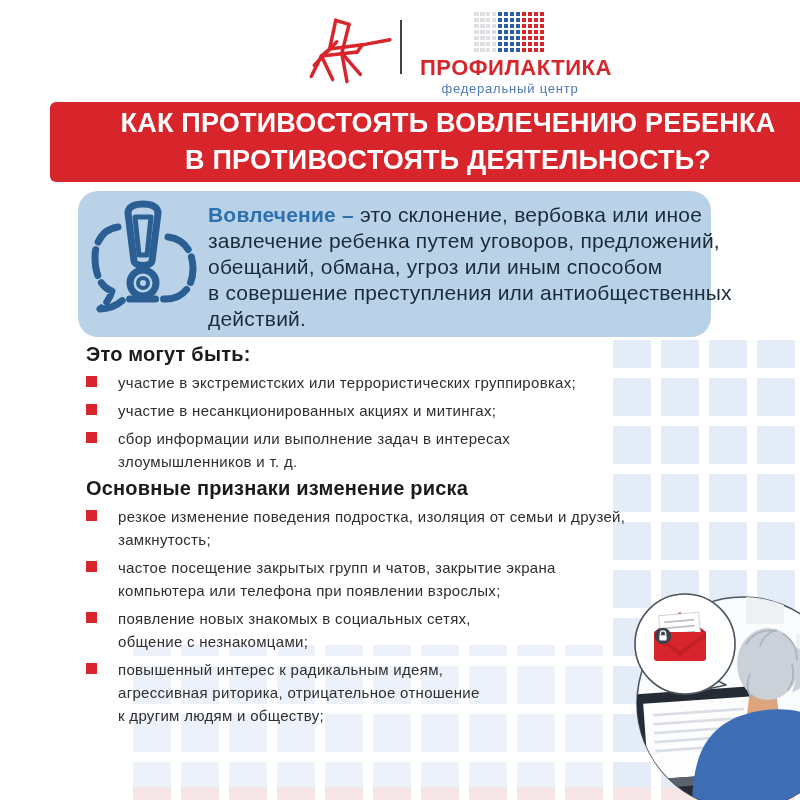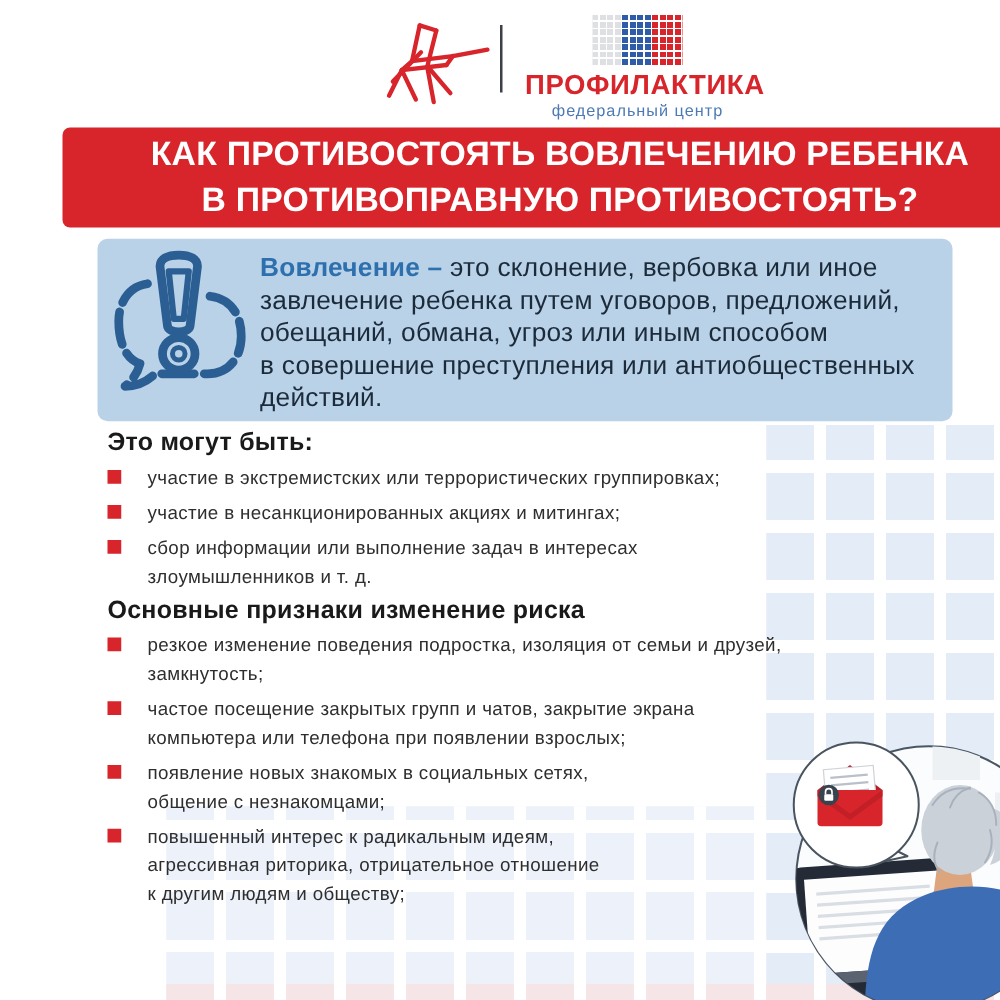"КАК ПРОТИВОСТОЯТЬ ВОВЛЕЧЕНИЮ РЕБЕНКА" div.banner-title { text: ПРОТИВОПРАВНУЮ ПРОТИВОСТОЯТЬ -> ПРОТИВОСТОЯТЬ ДЕЯТЕЛЬНОСТЬ }
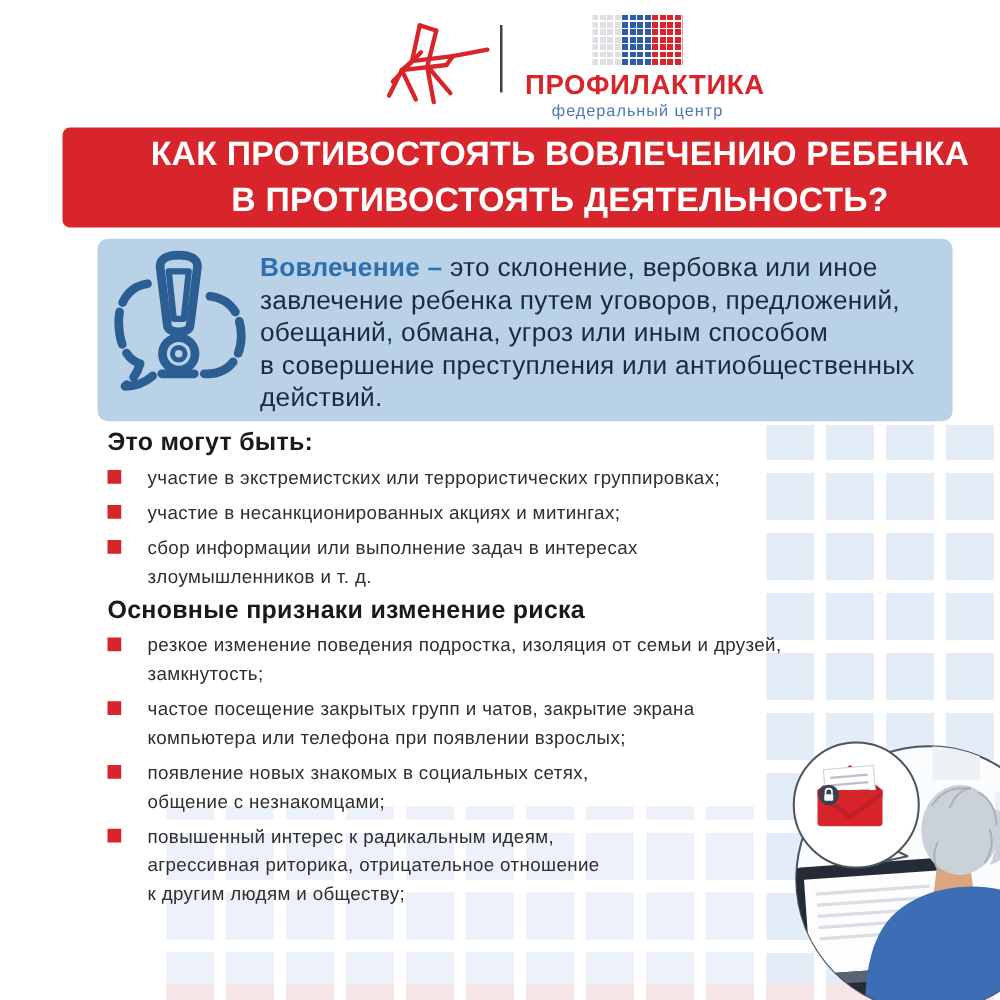"Вовлечение – это склонение, вербовка" .def-box { border-radius: 8px -> 20px; width: 684px -> 633px }
